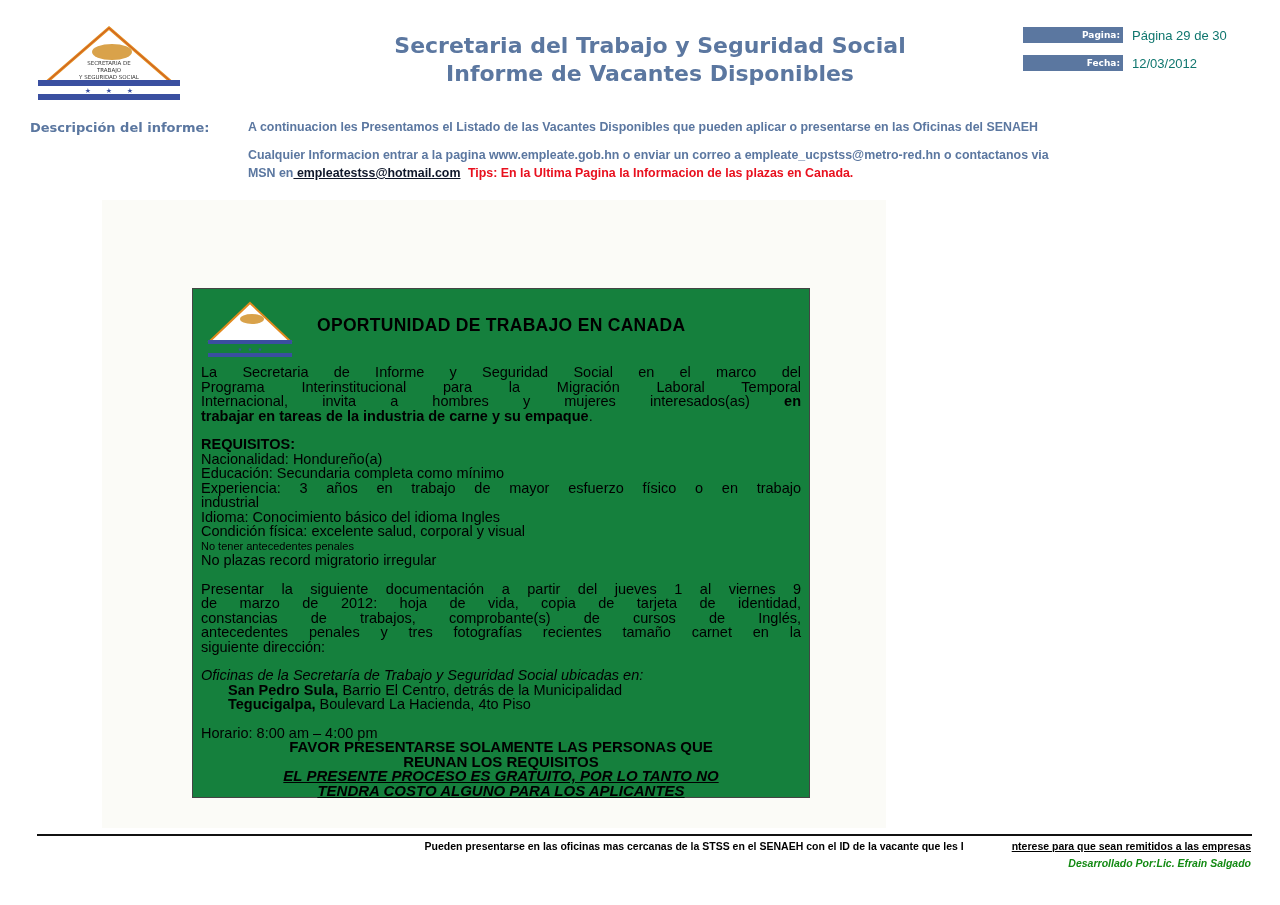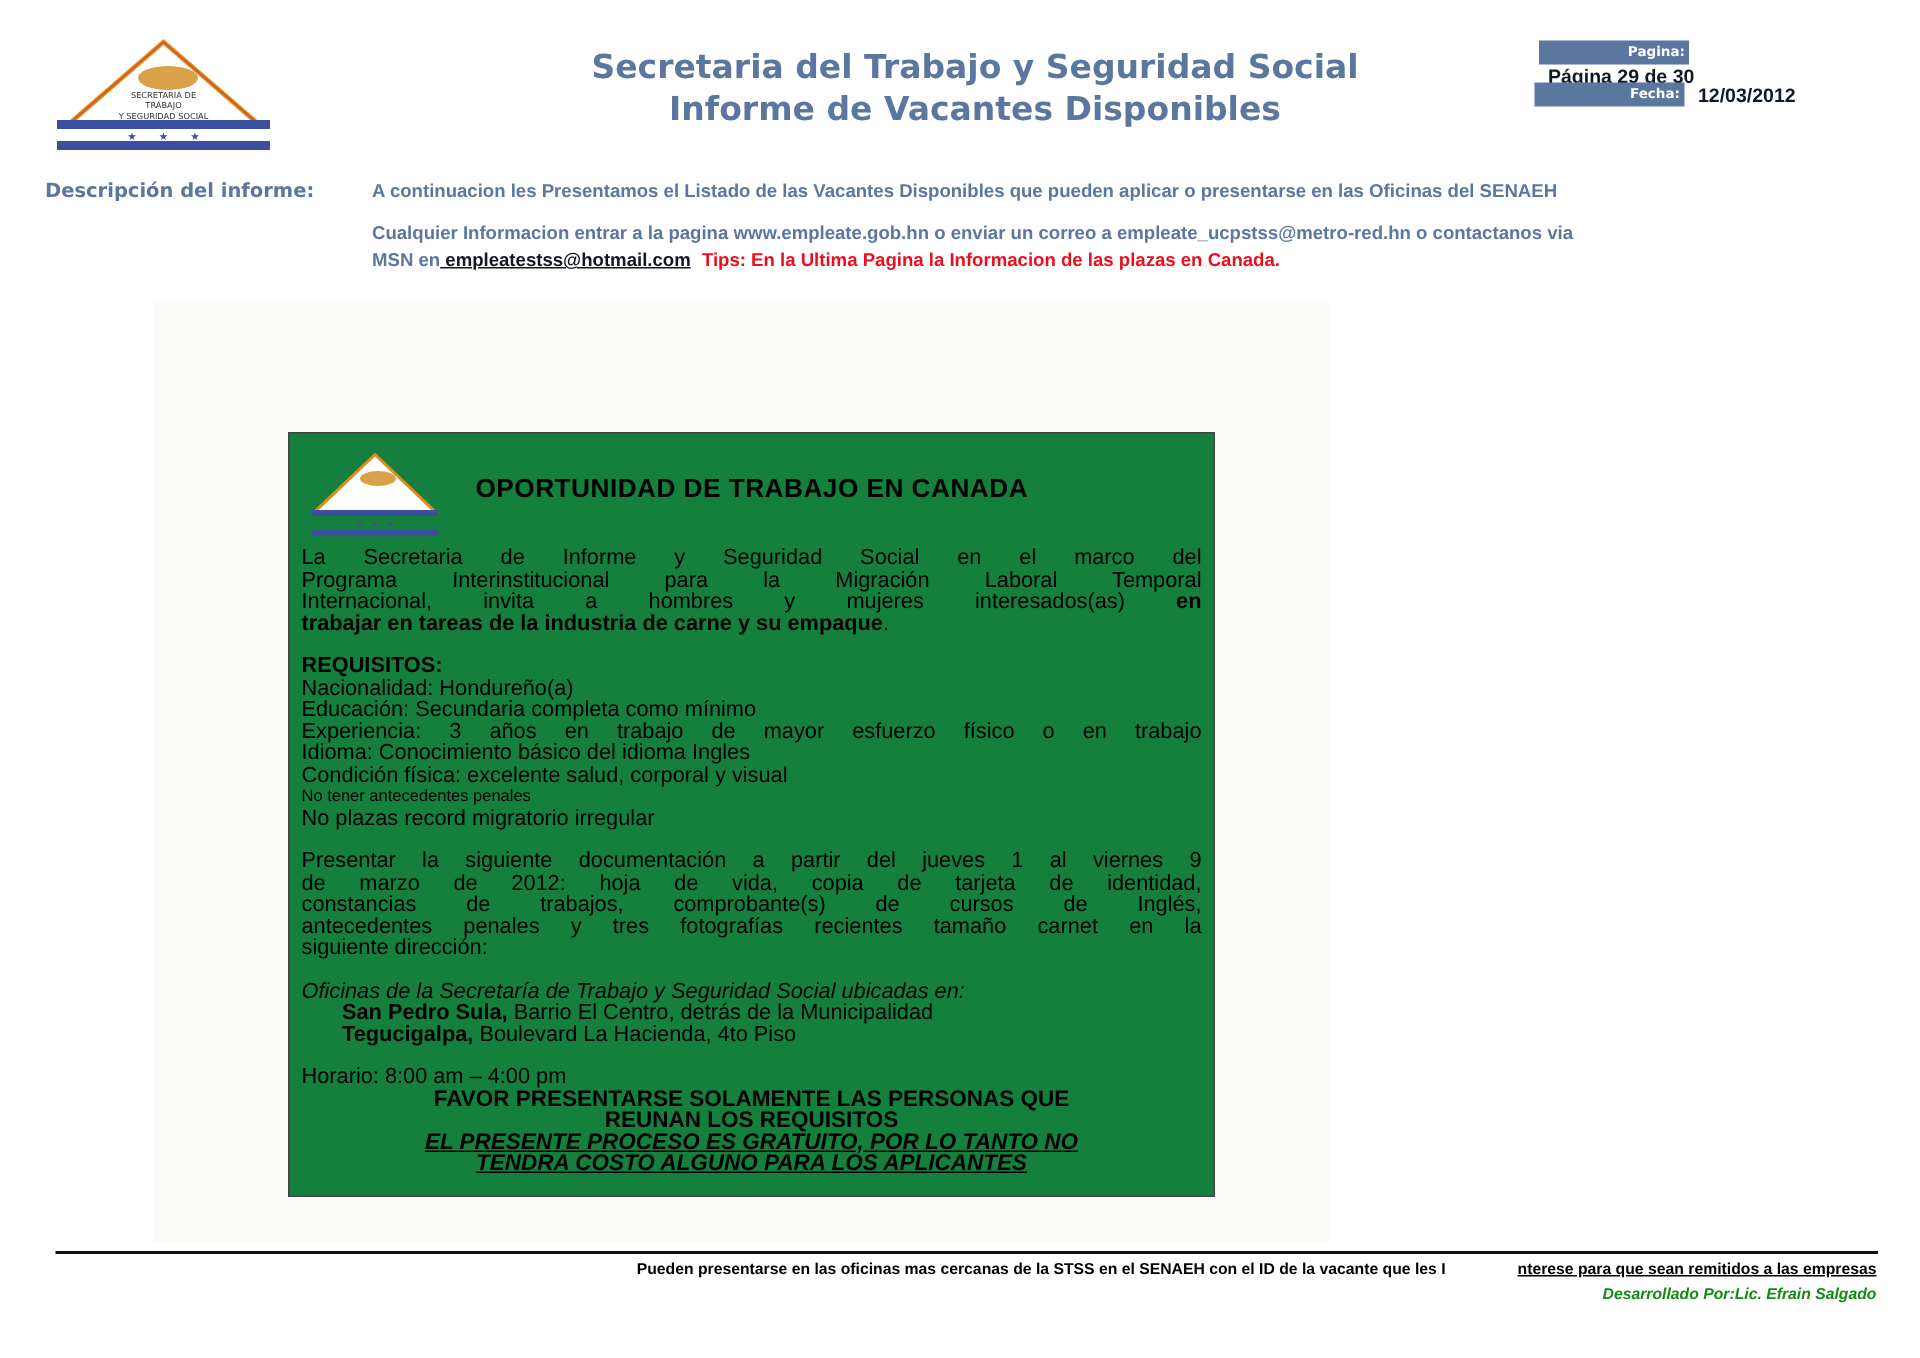"Pagina:" .meta-row.r1 { flex-direction: column -> none }
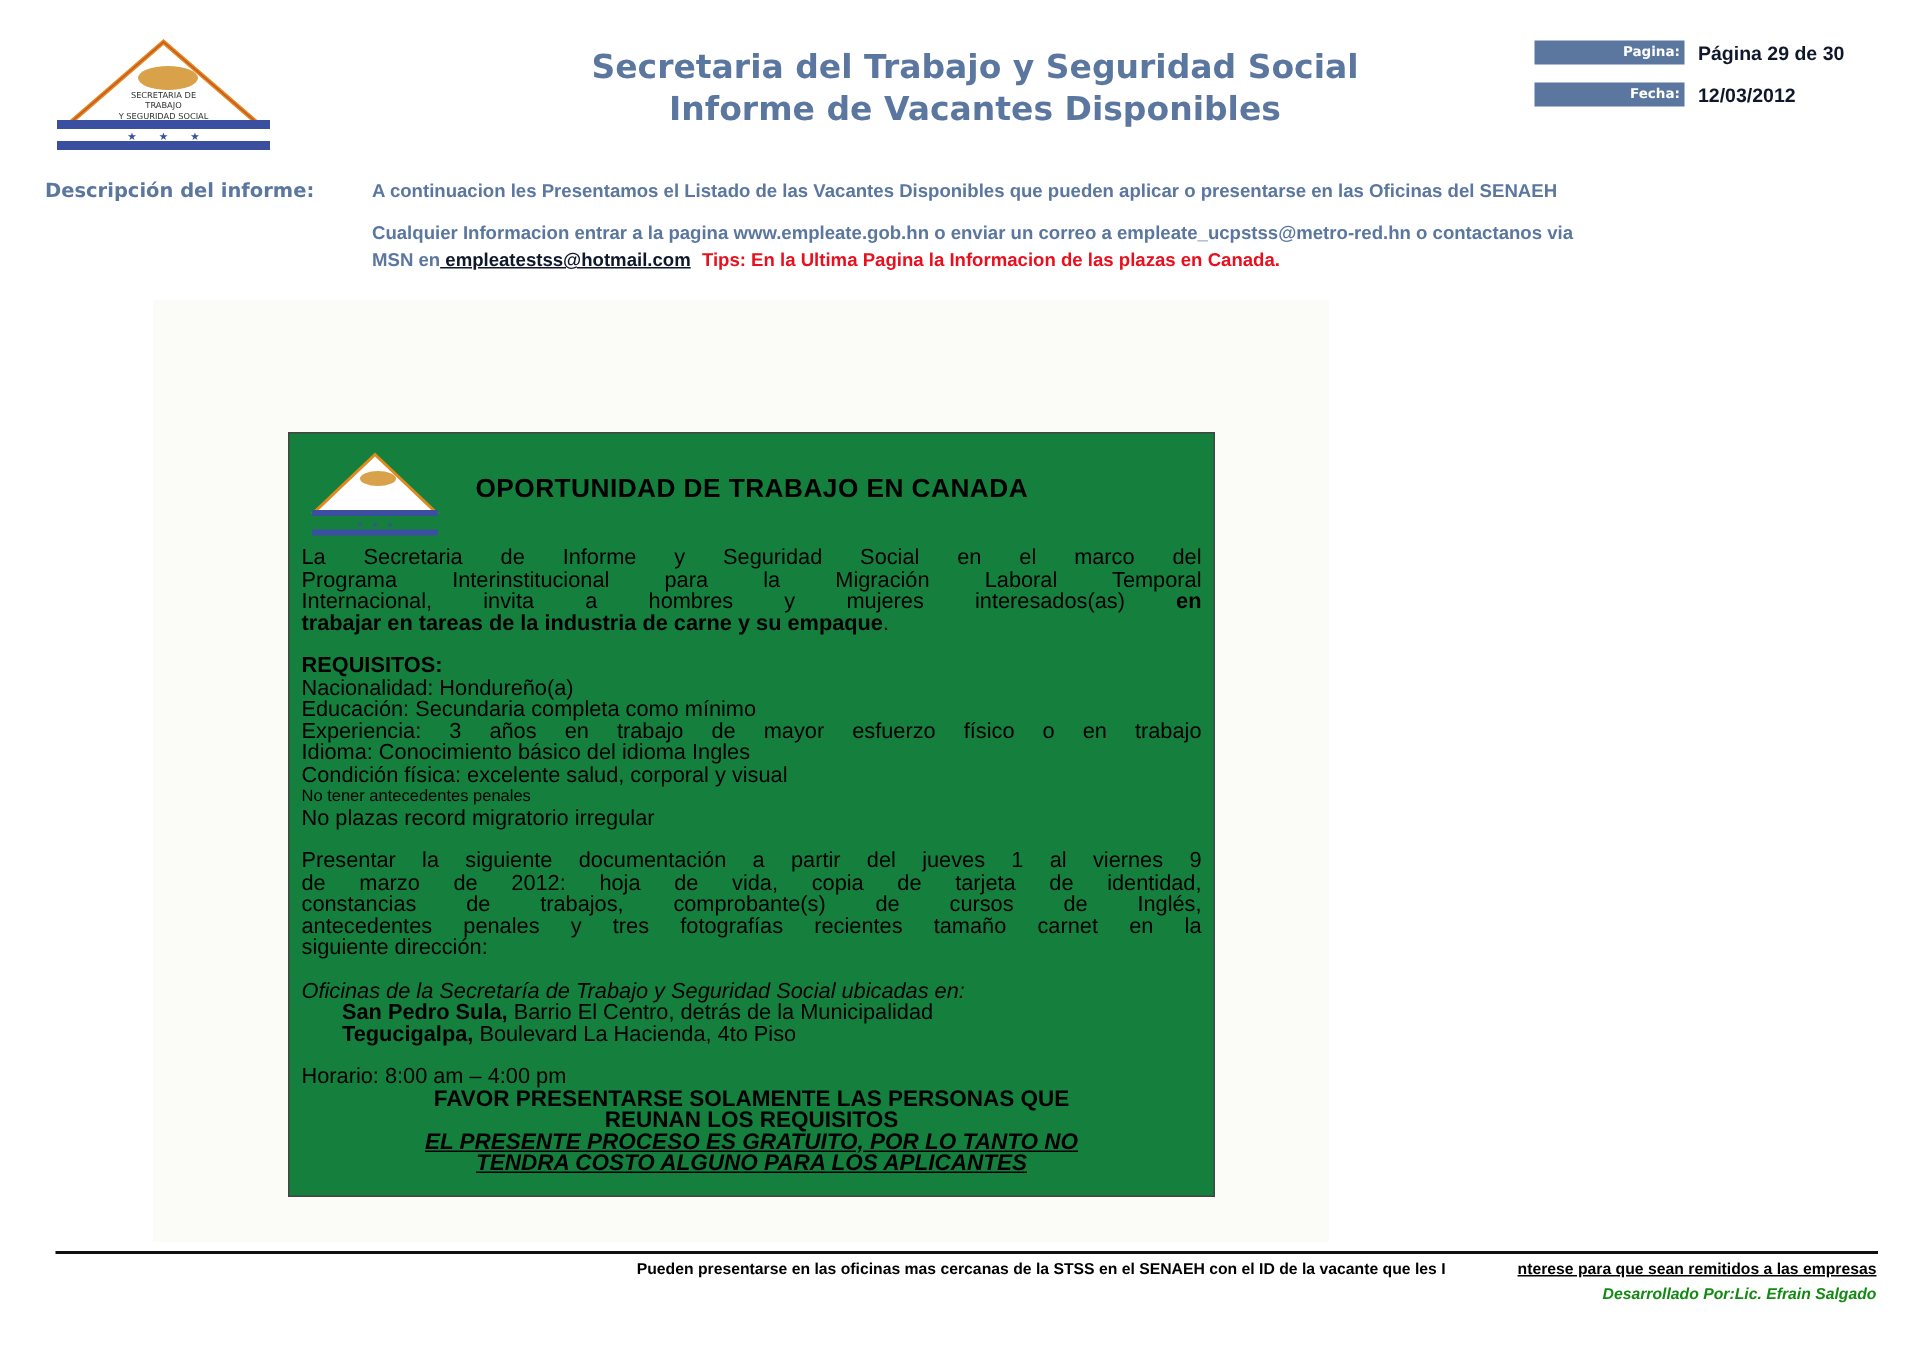"Página 29 de 30" .meta-value { color: #0f172a -> #0f766e; font-weight: bold -> none }
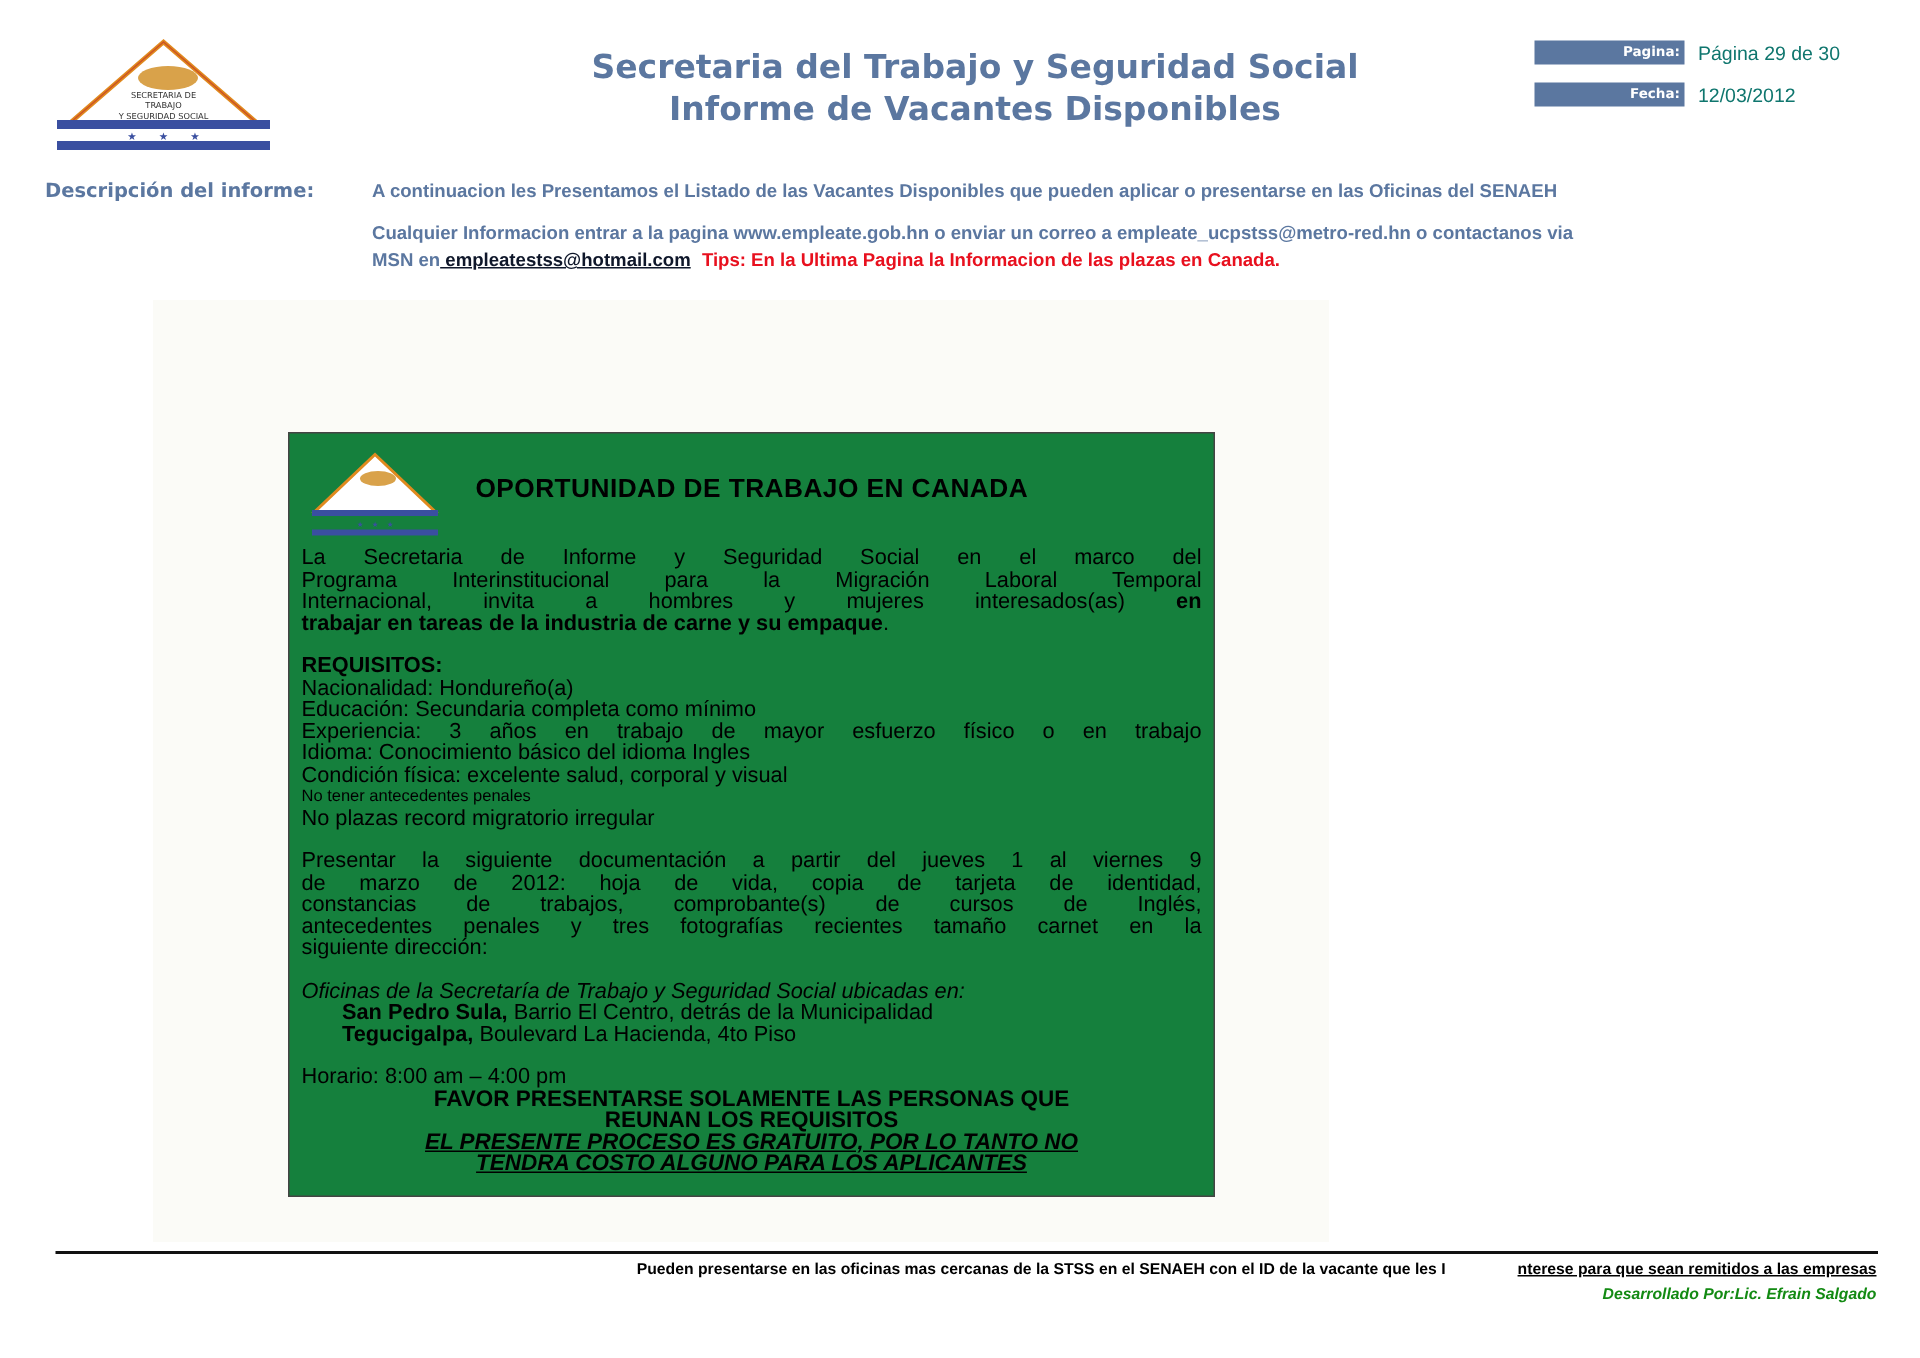"industrial" div { html: none -> <div>industrial</div> }
